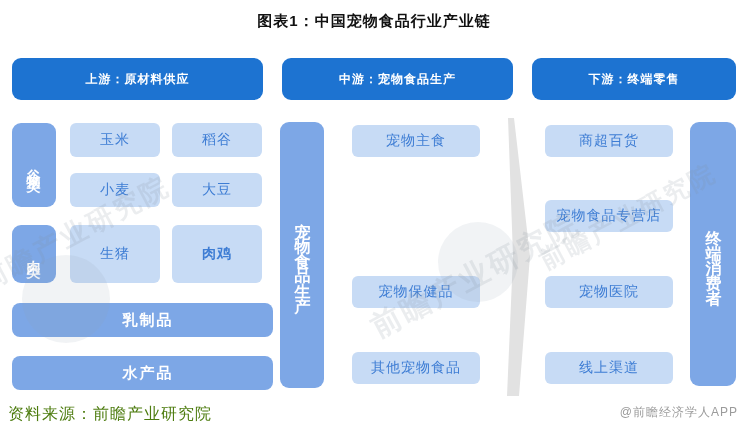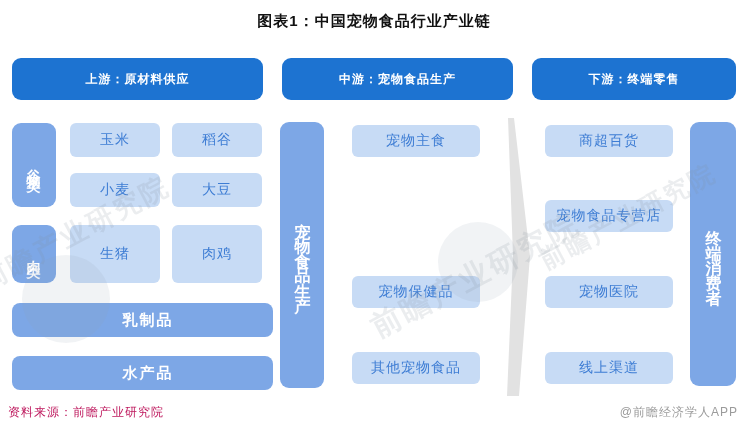"肉鸡" .i-chicken { font-weight: none -> bold }
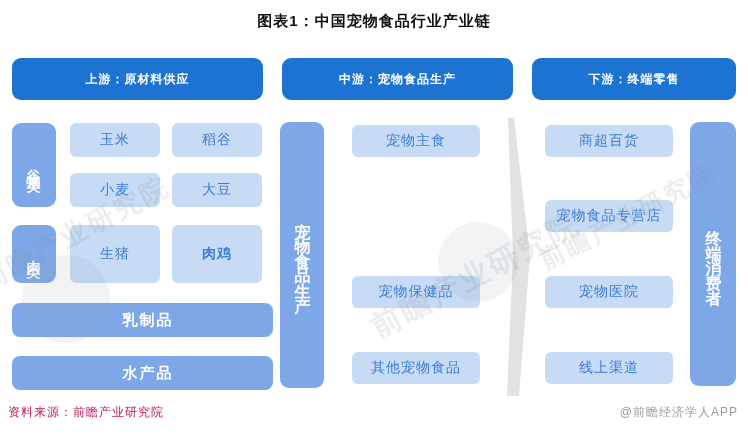"资料来源：前瞻产业研究院" .footer-source { color: #be185d -> #4d7c0f; font-size: 12px -> 16px }
